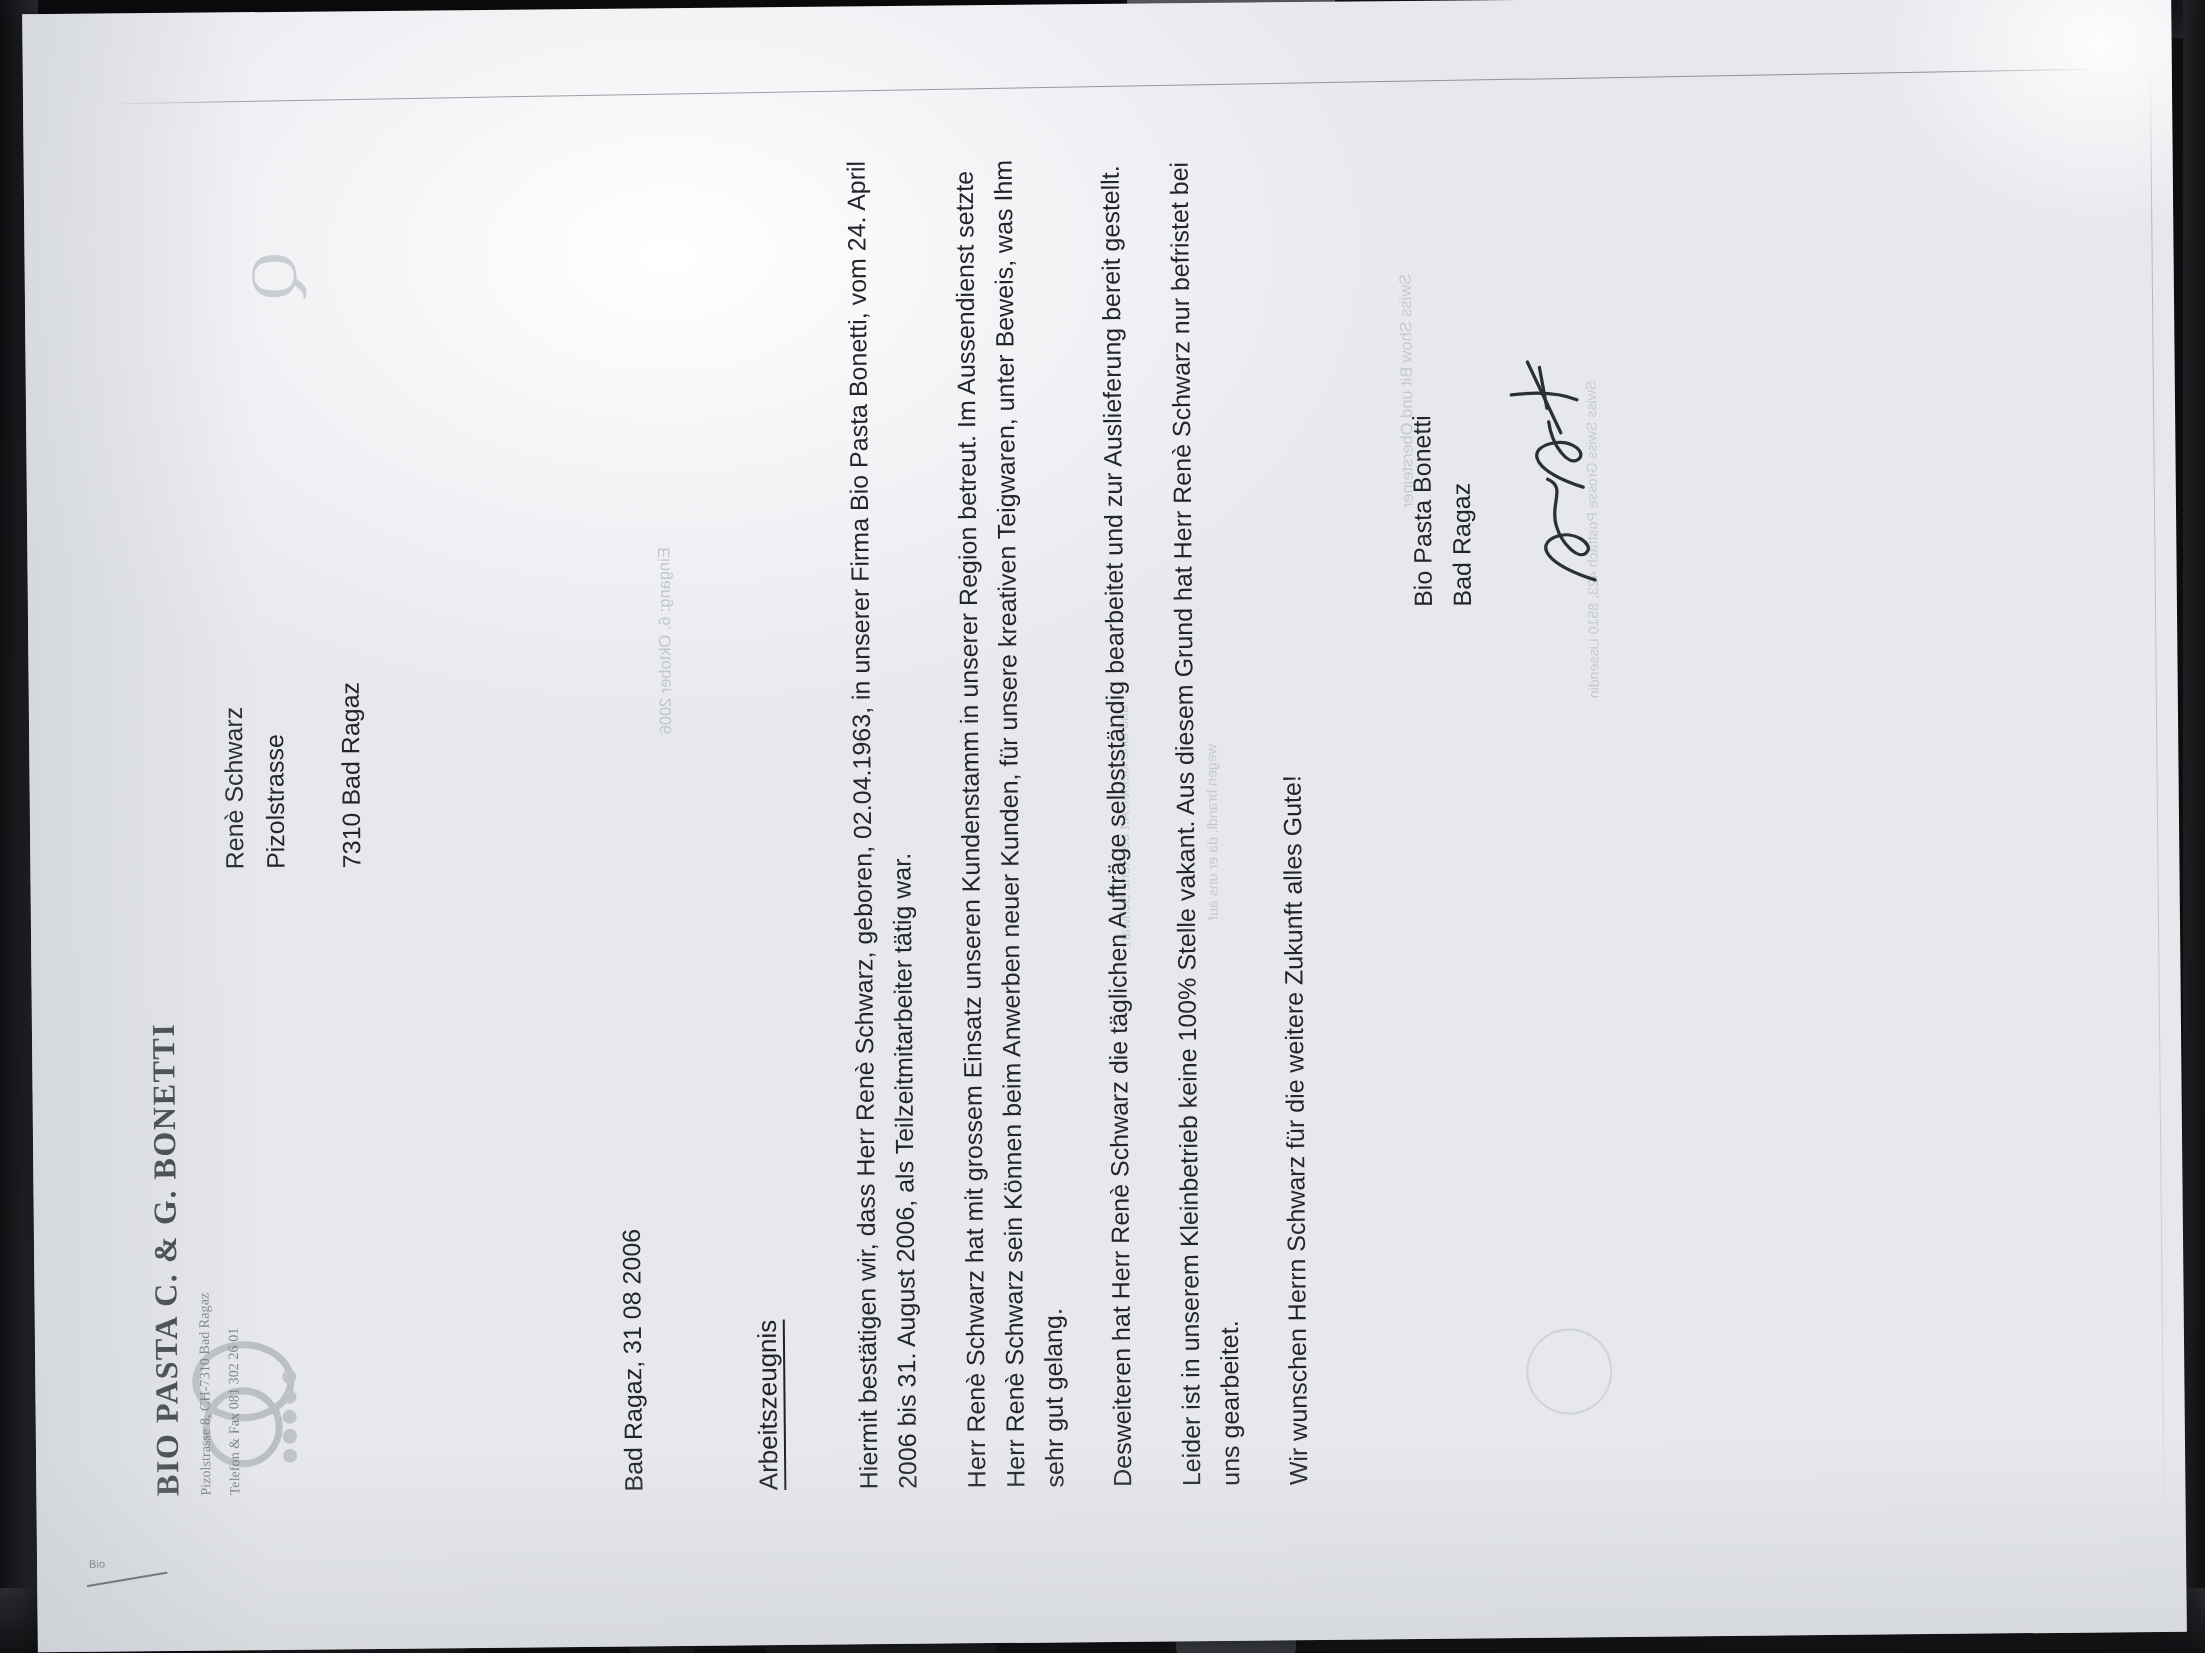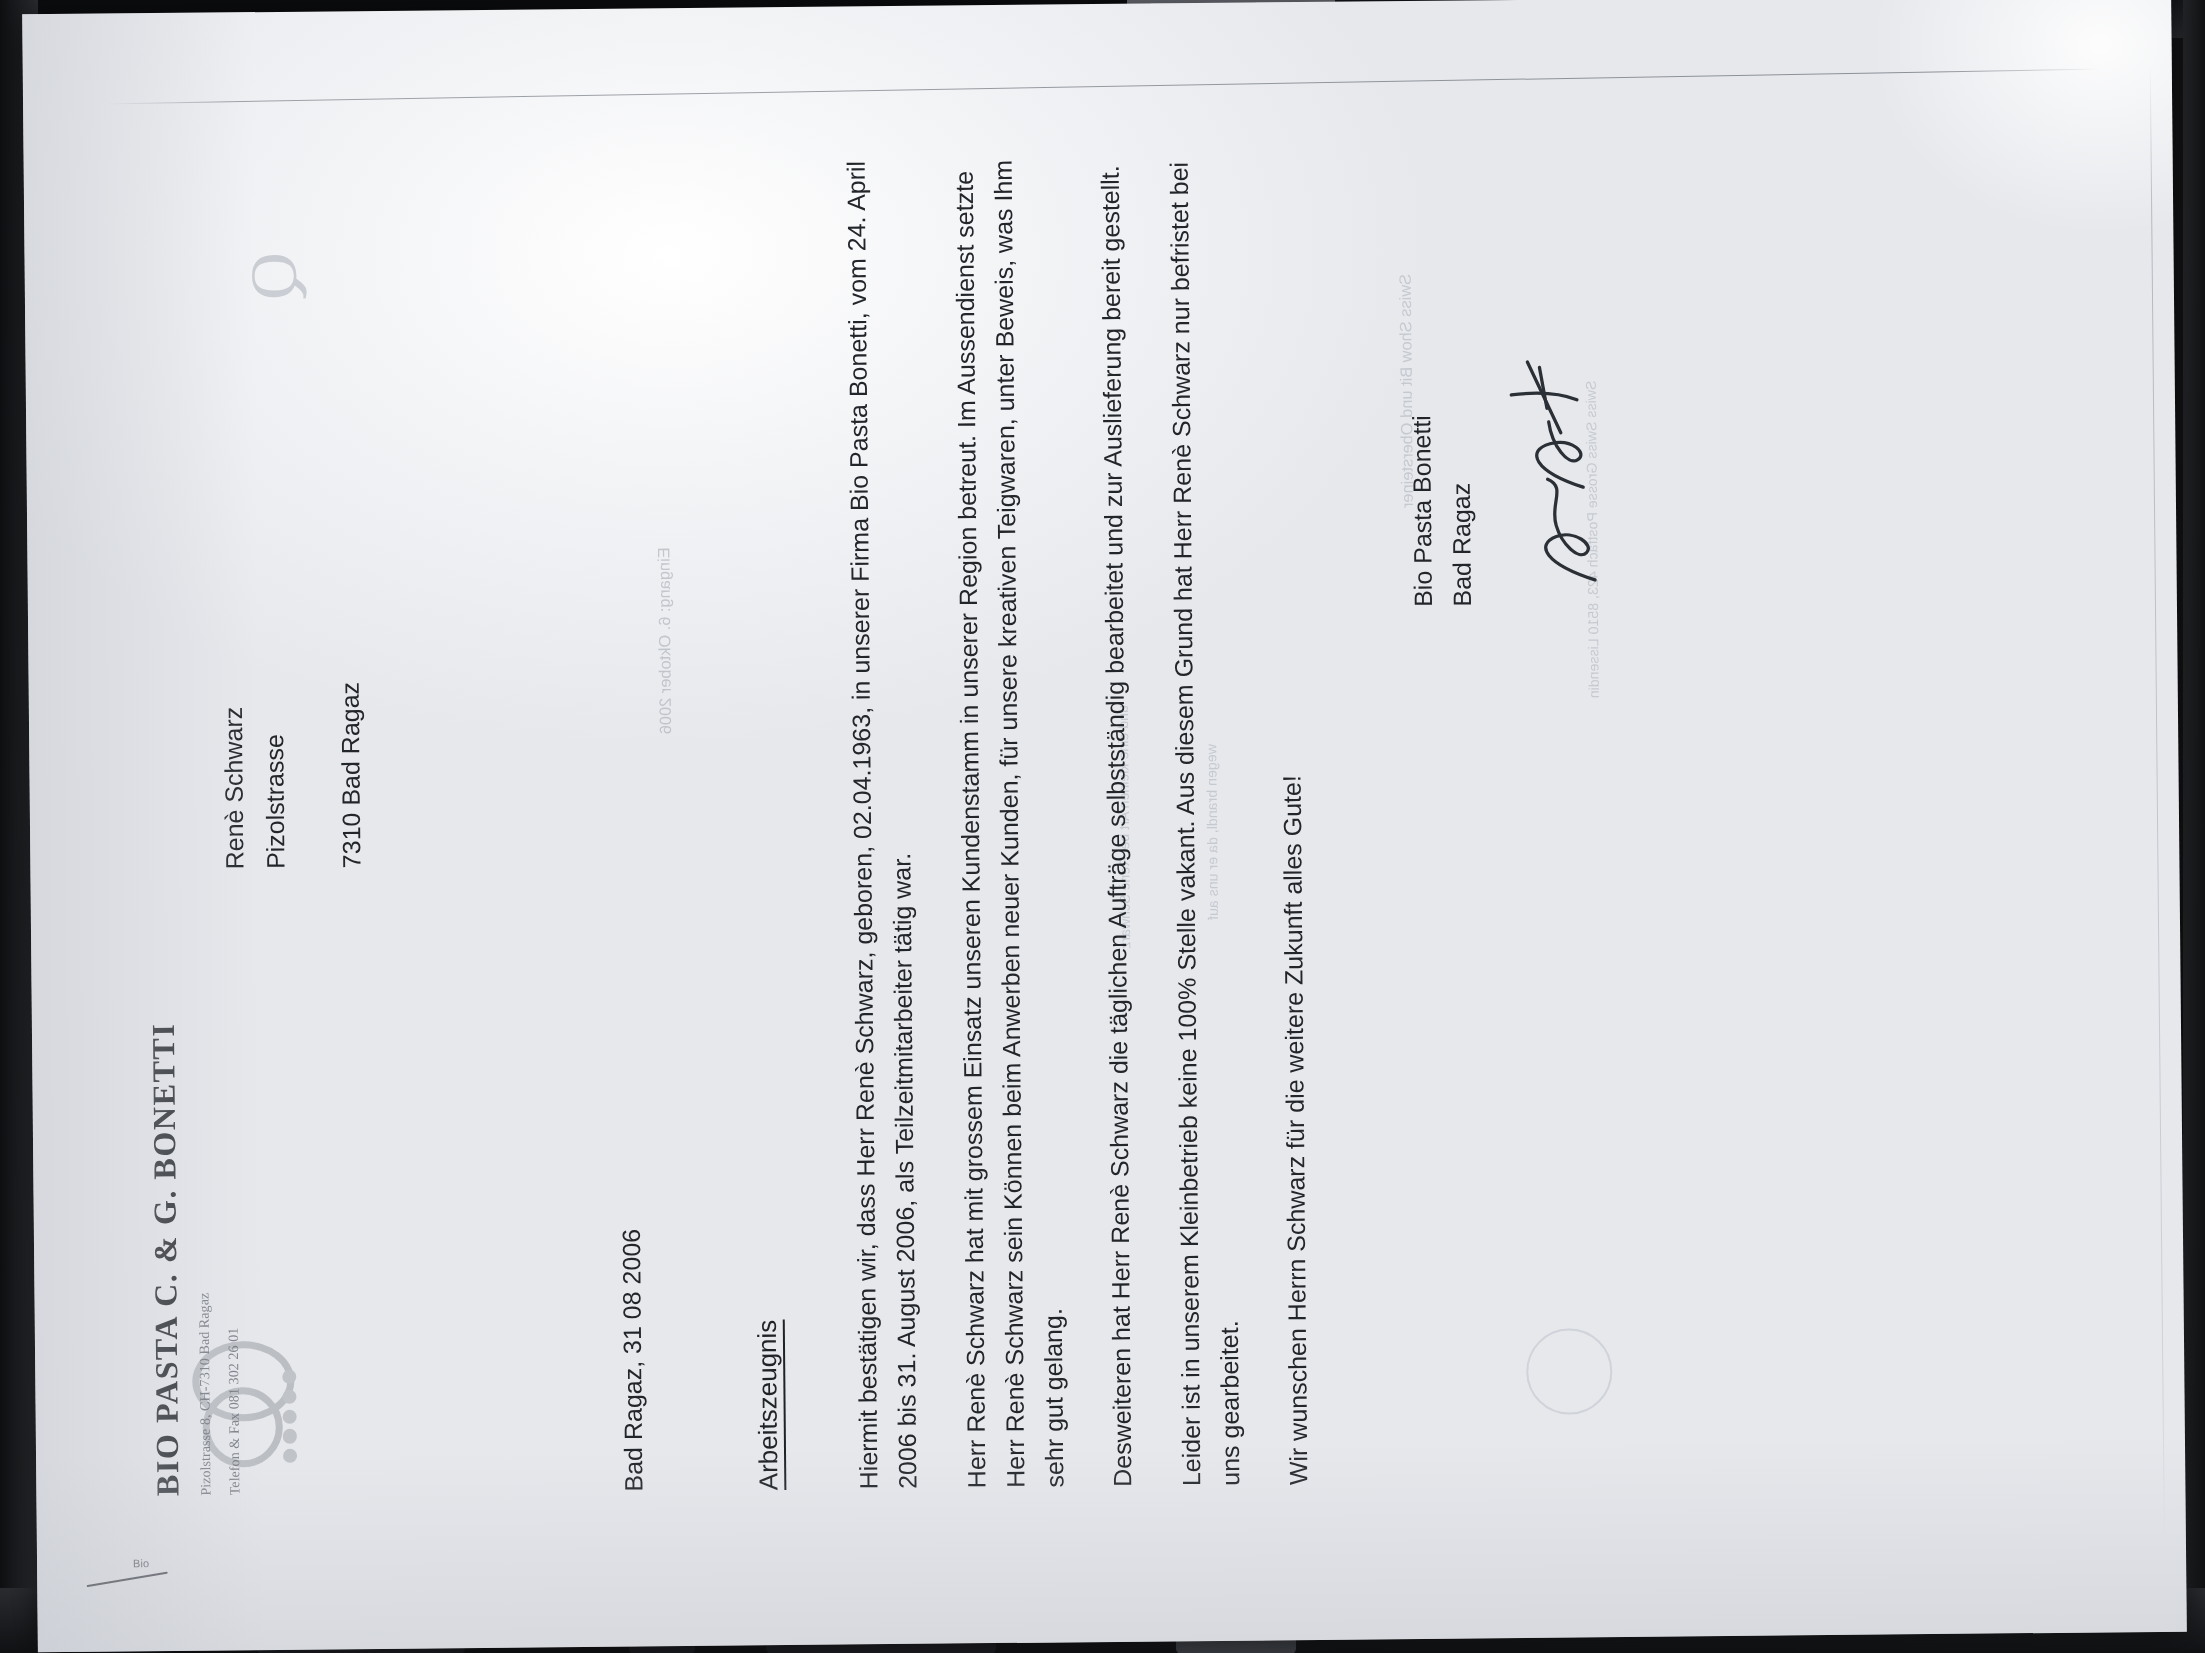"Bio" .pen-mark-txt { margin-left: 44px -> none }
